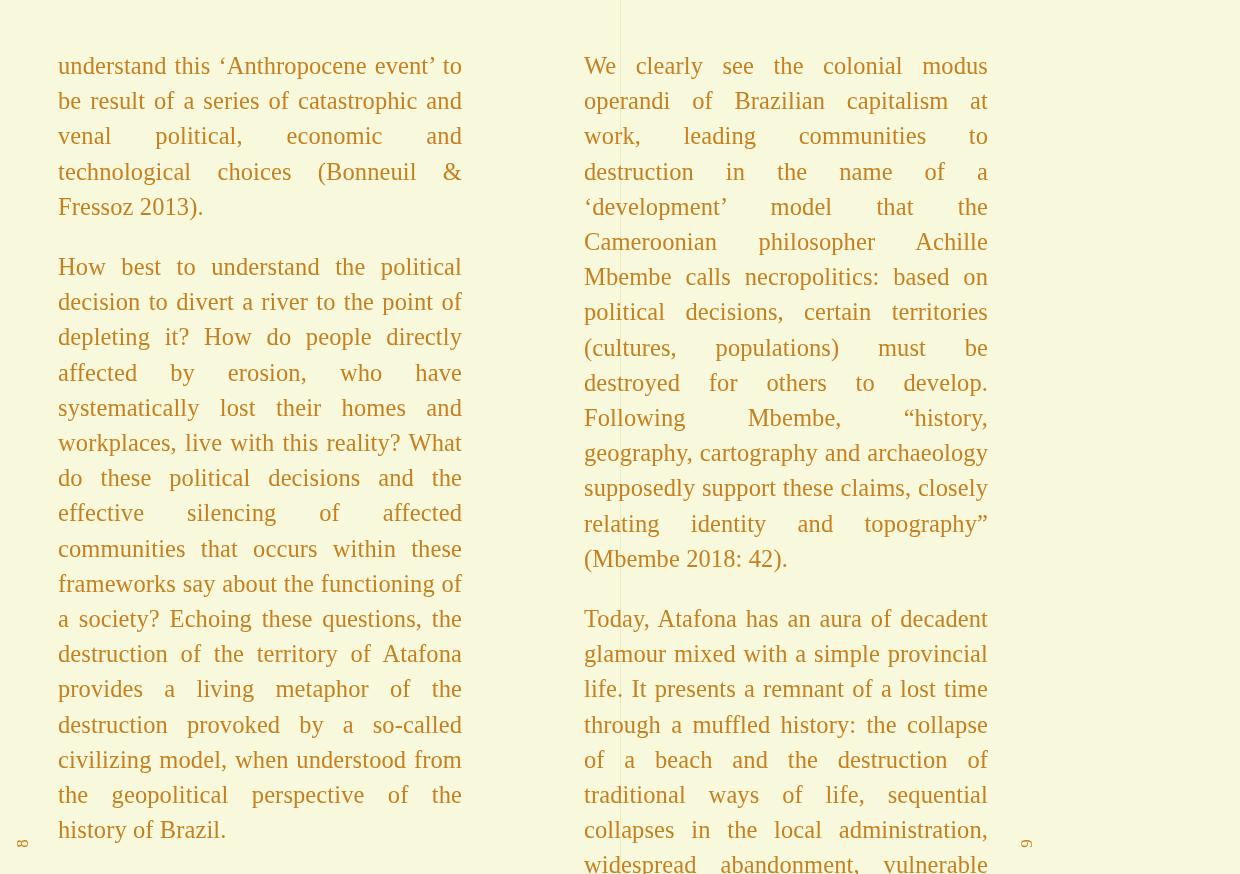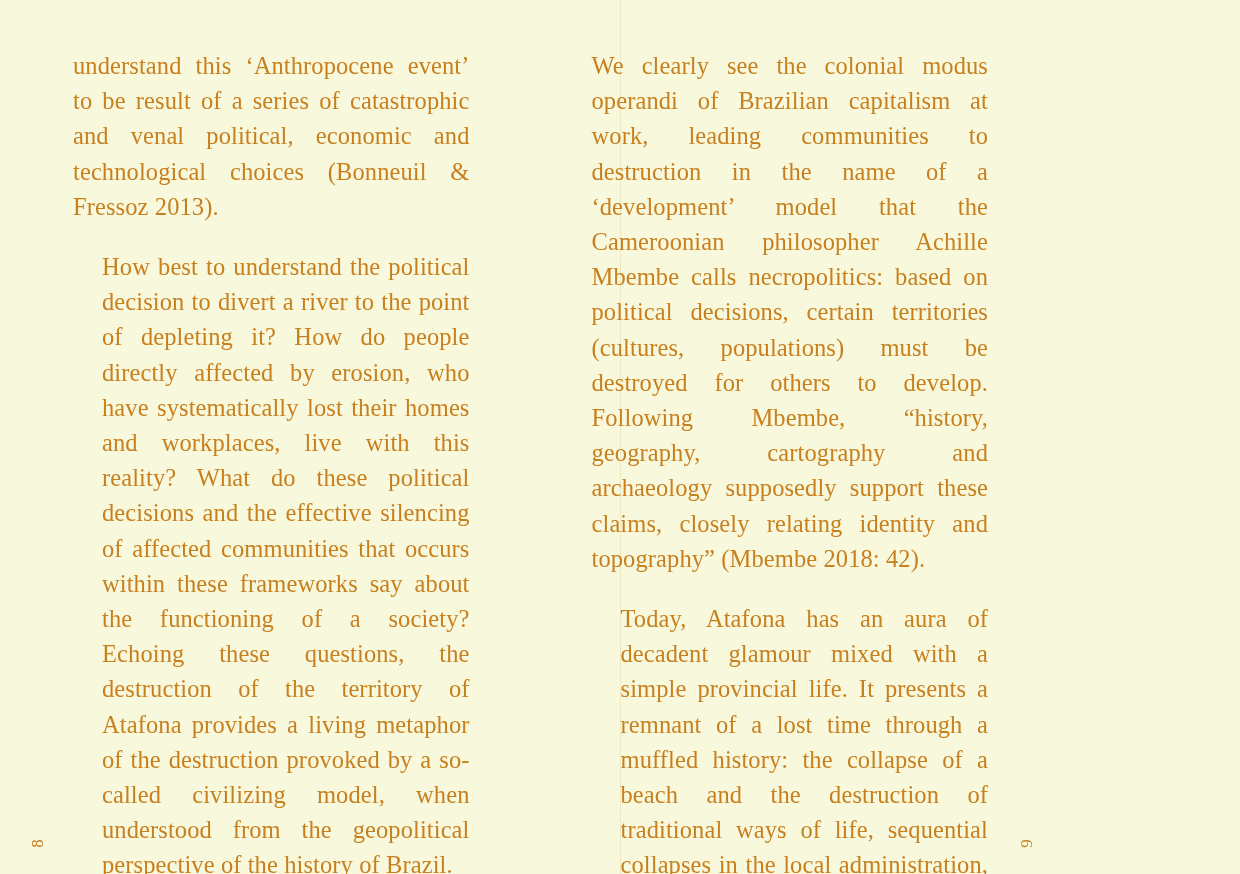"understand this ‘Anthropocene event’ to" .spread { padding-left: 15px -> none }
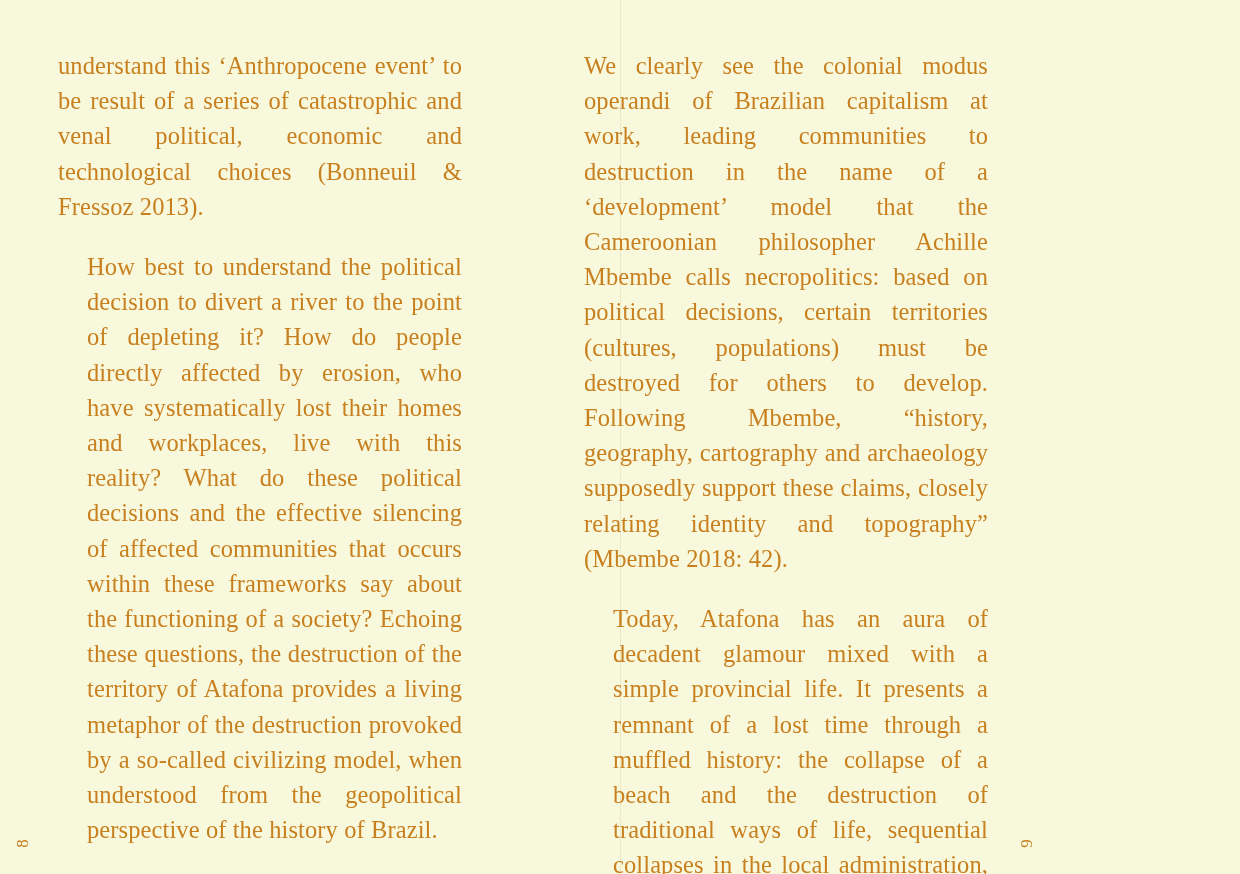"How best to understand the" .body-text p + p { margin-left: 29px -> none }
